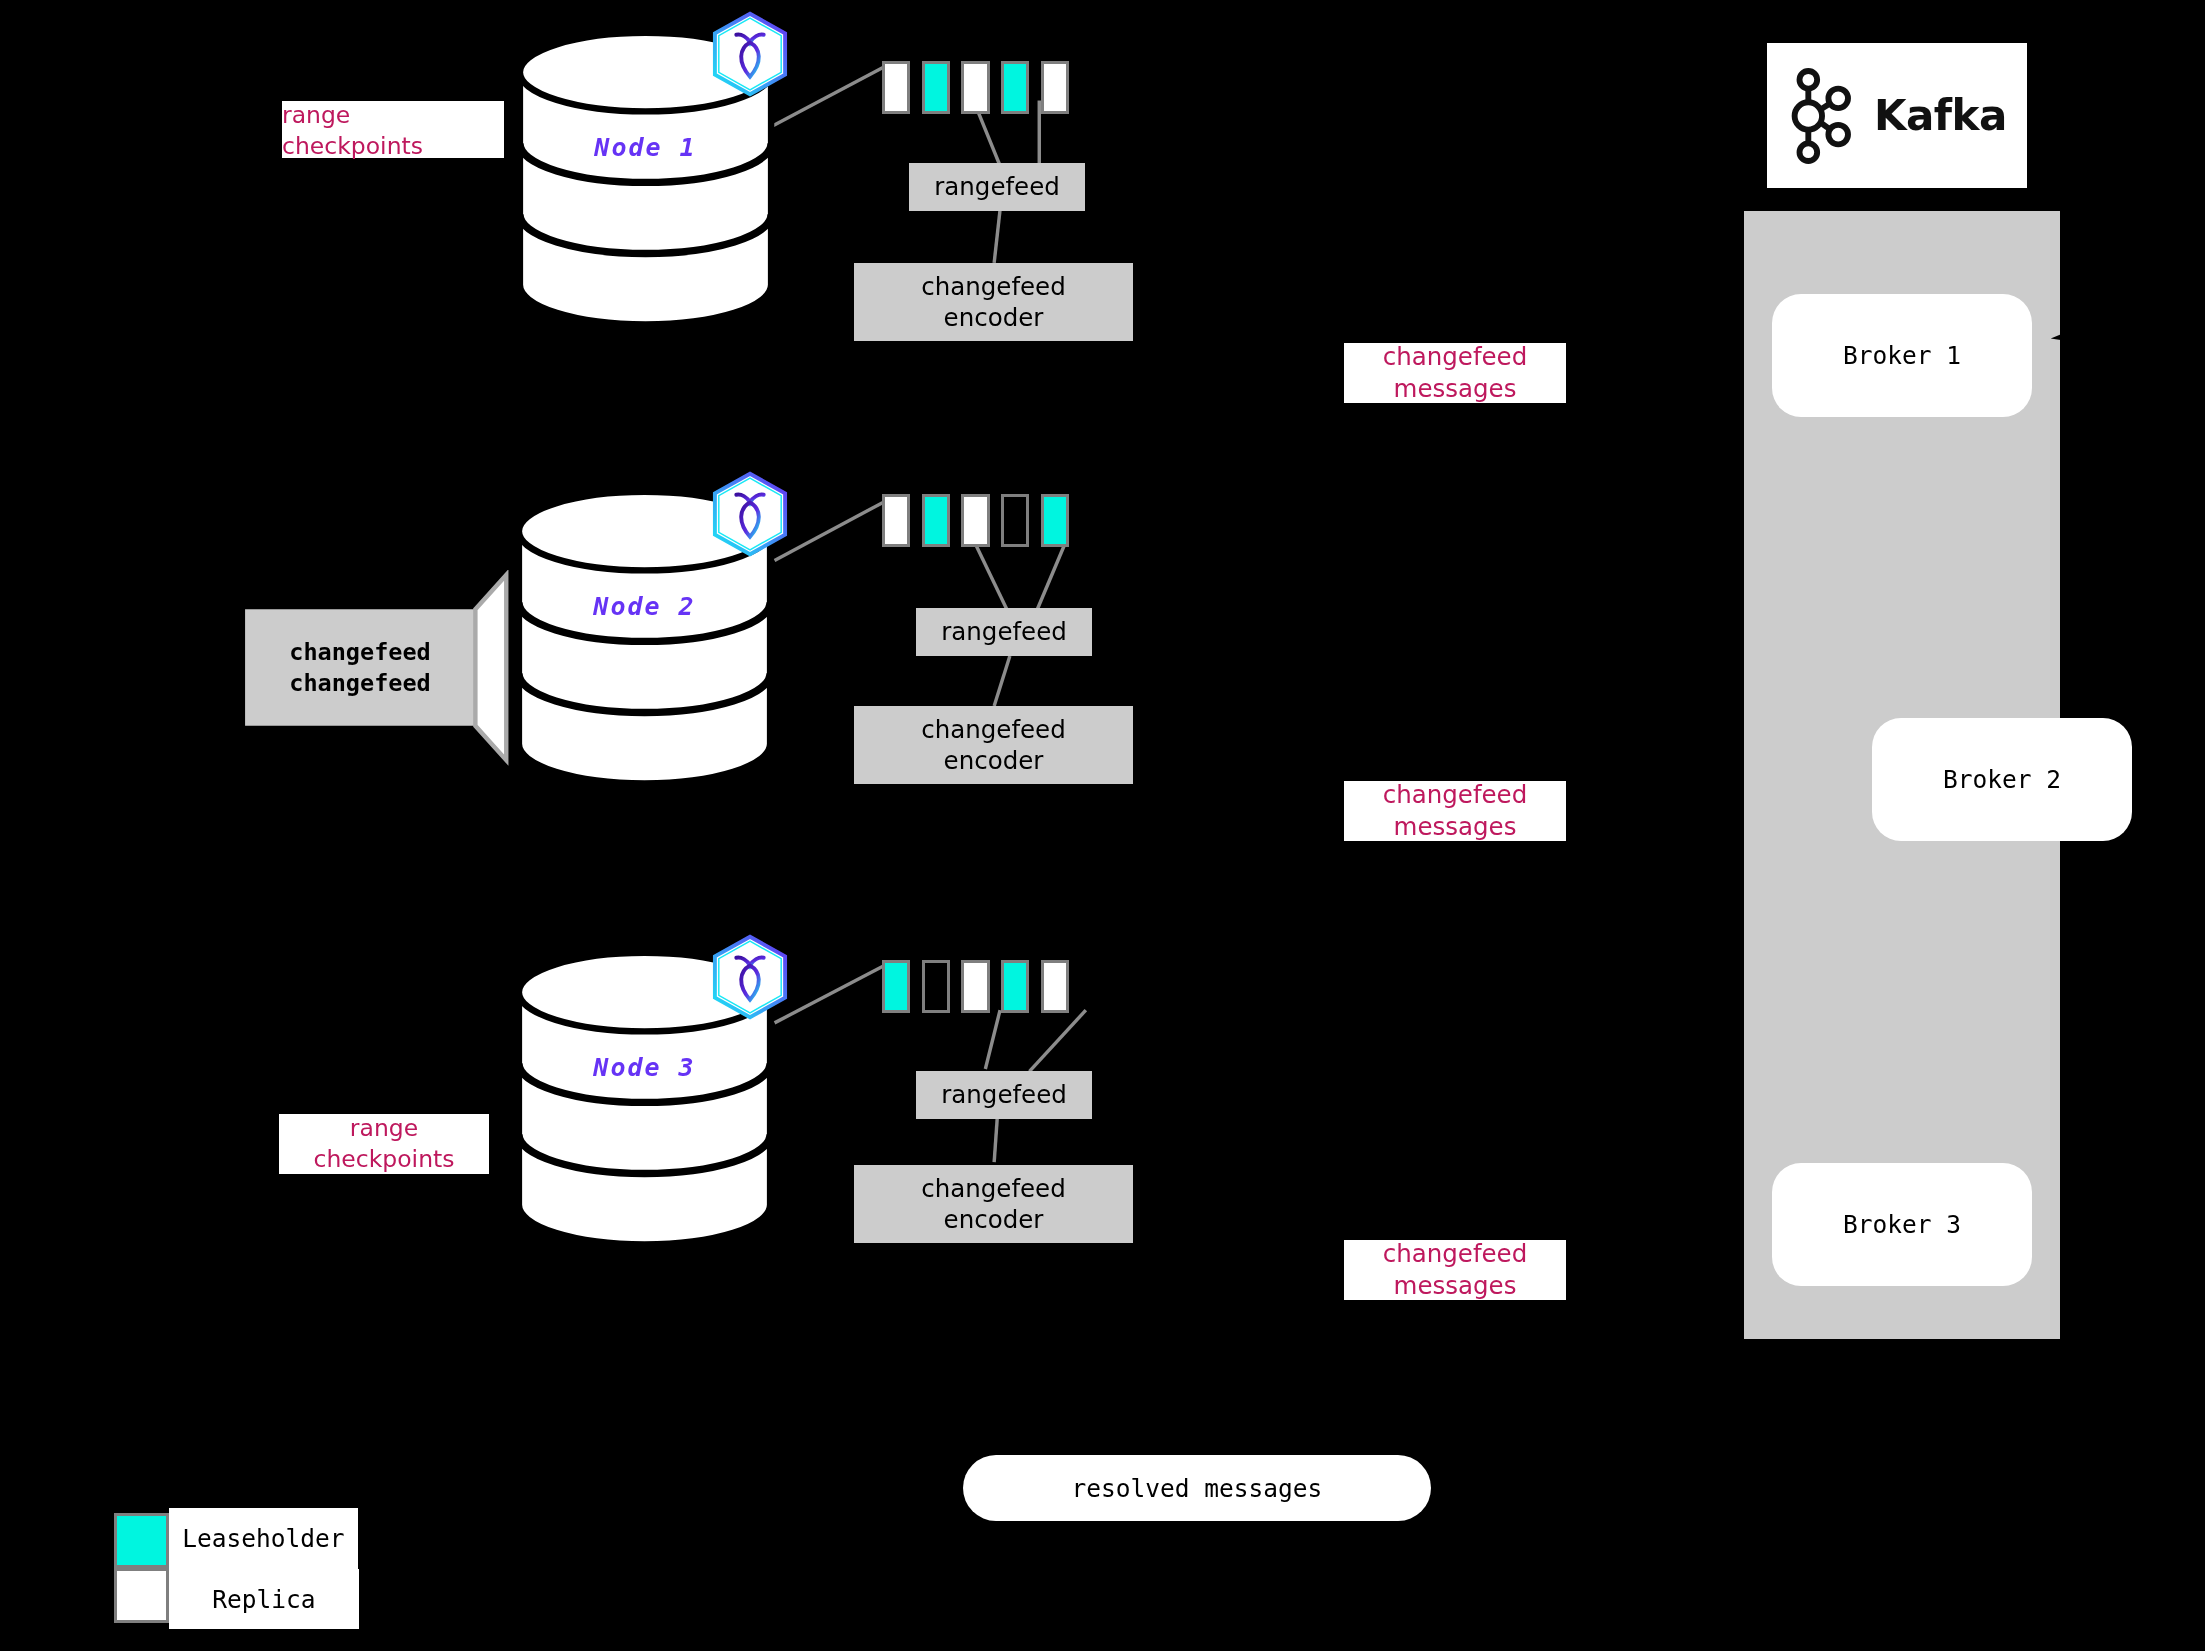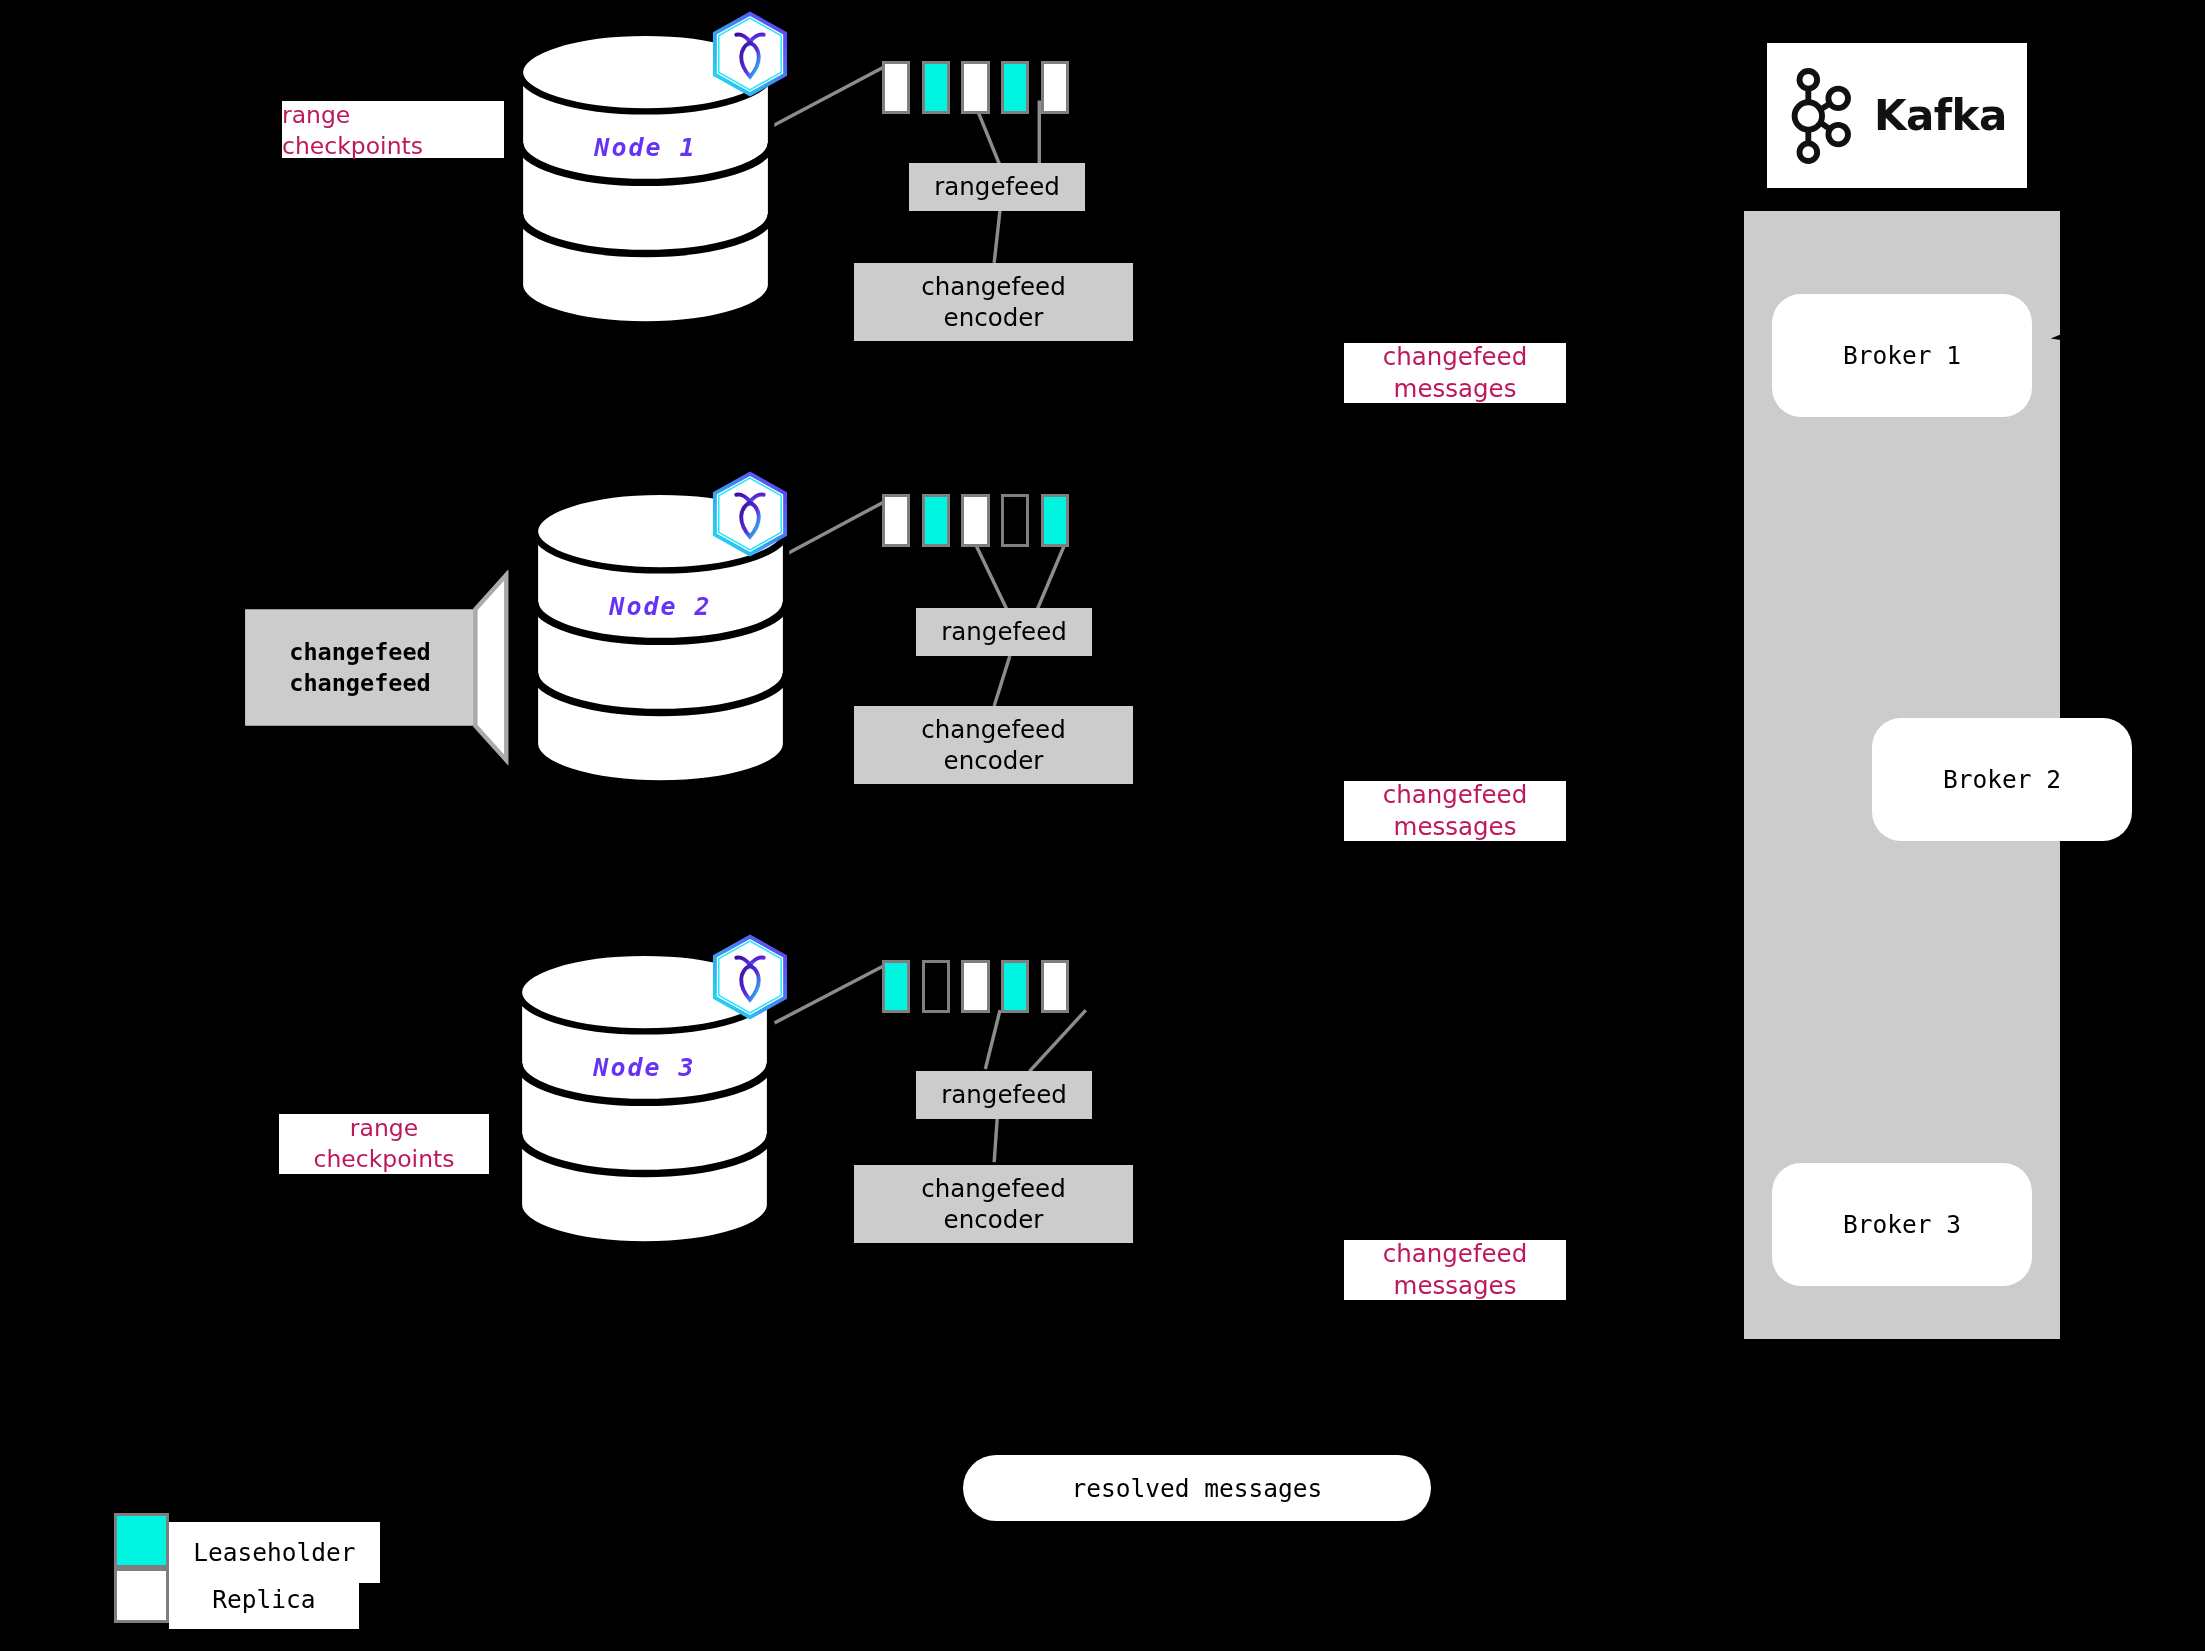"Node 2" div.node { left: 531px -> 515px }
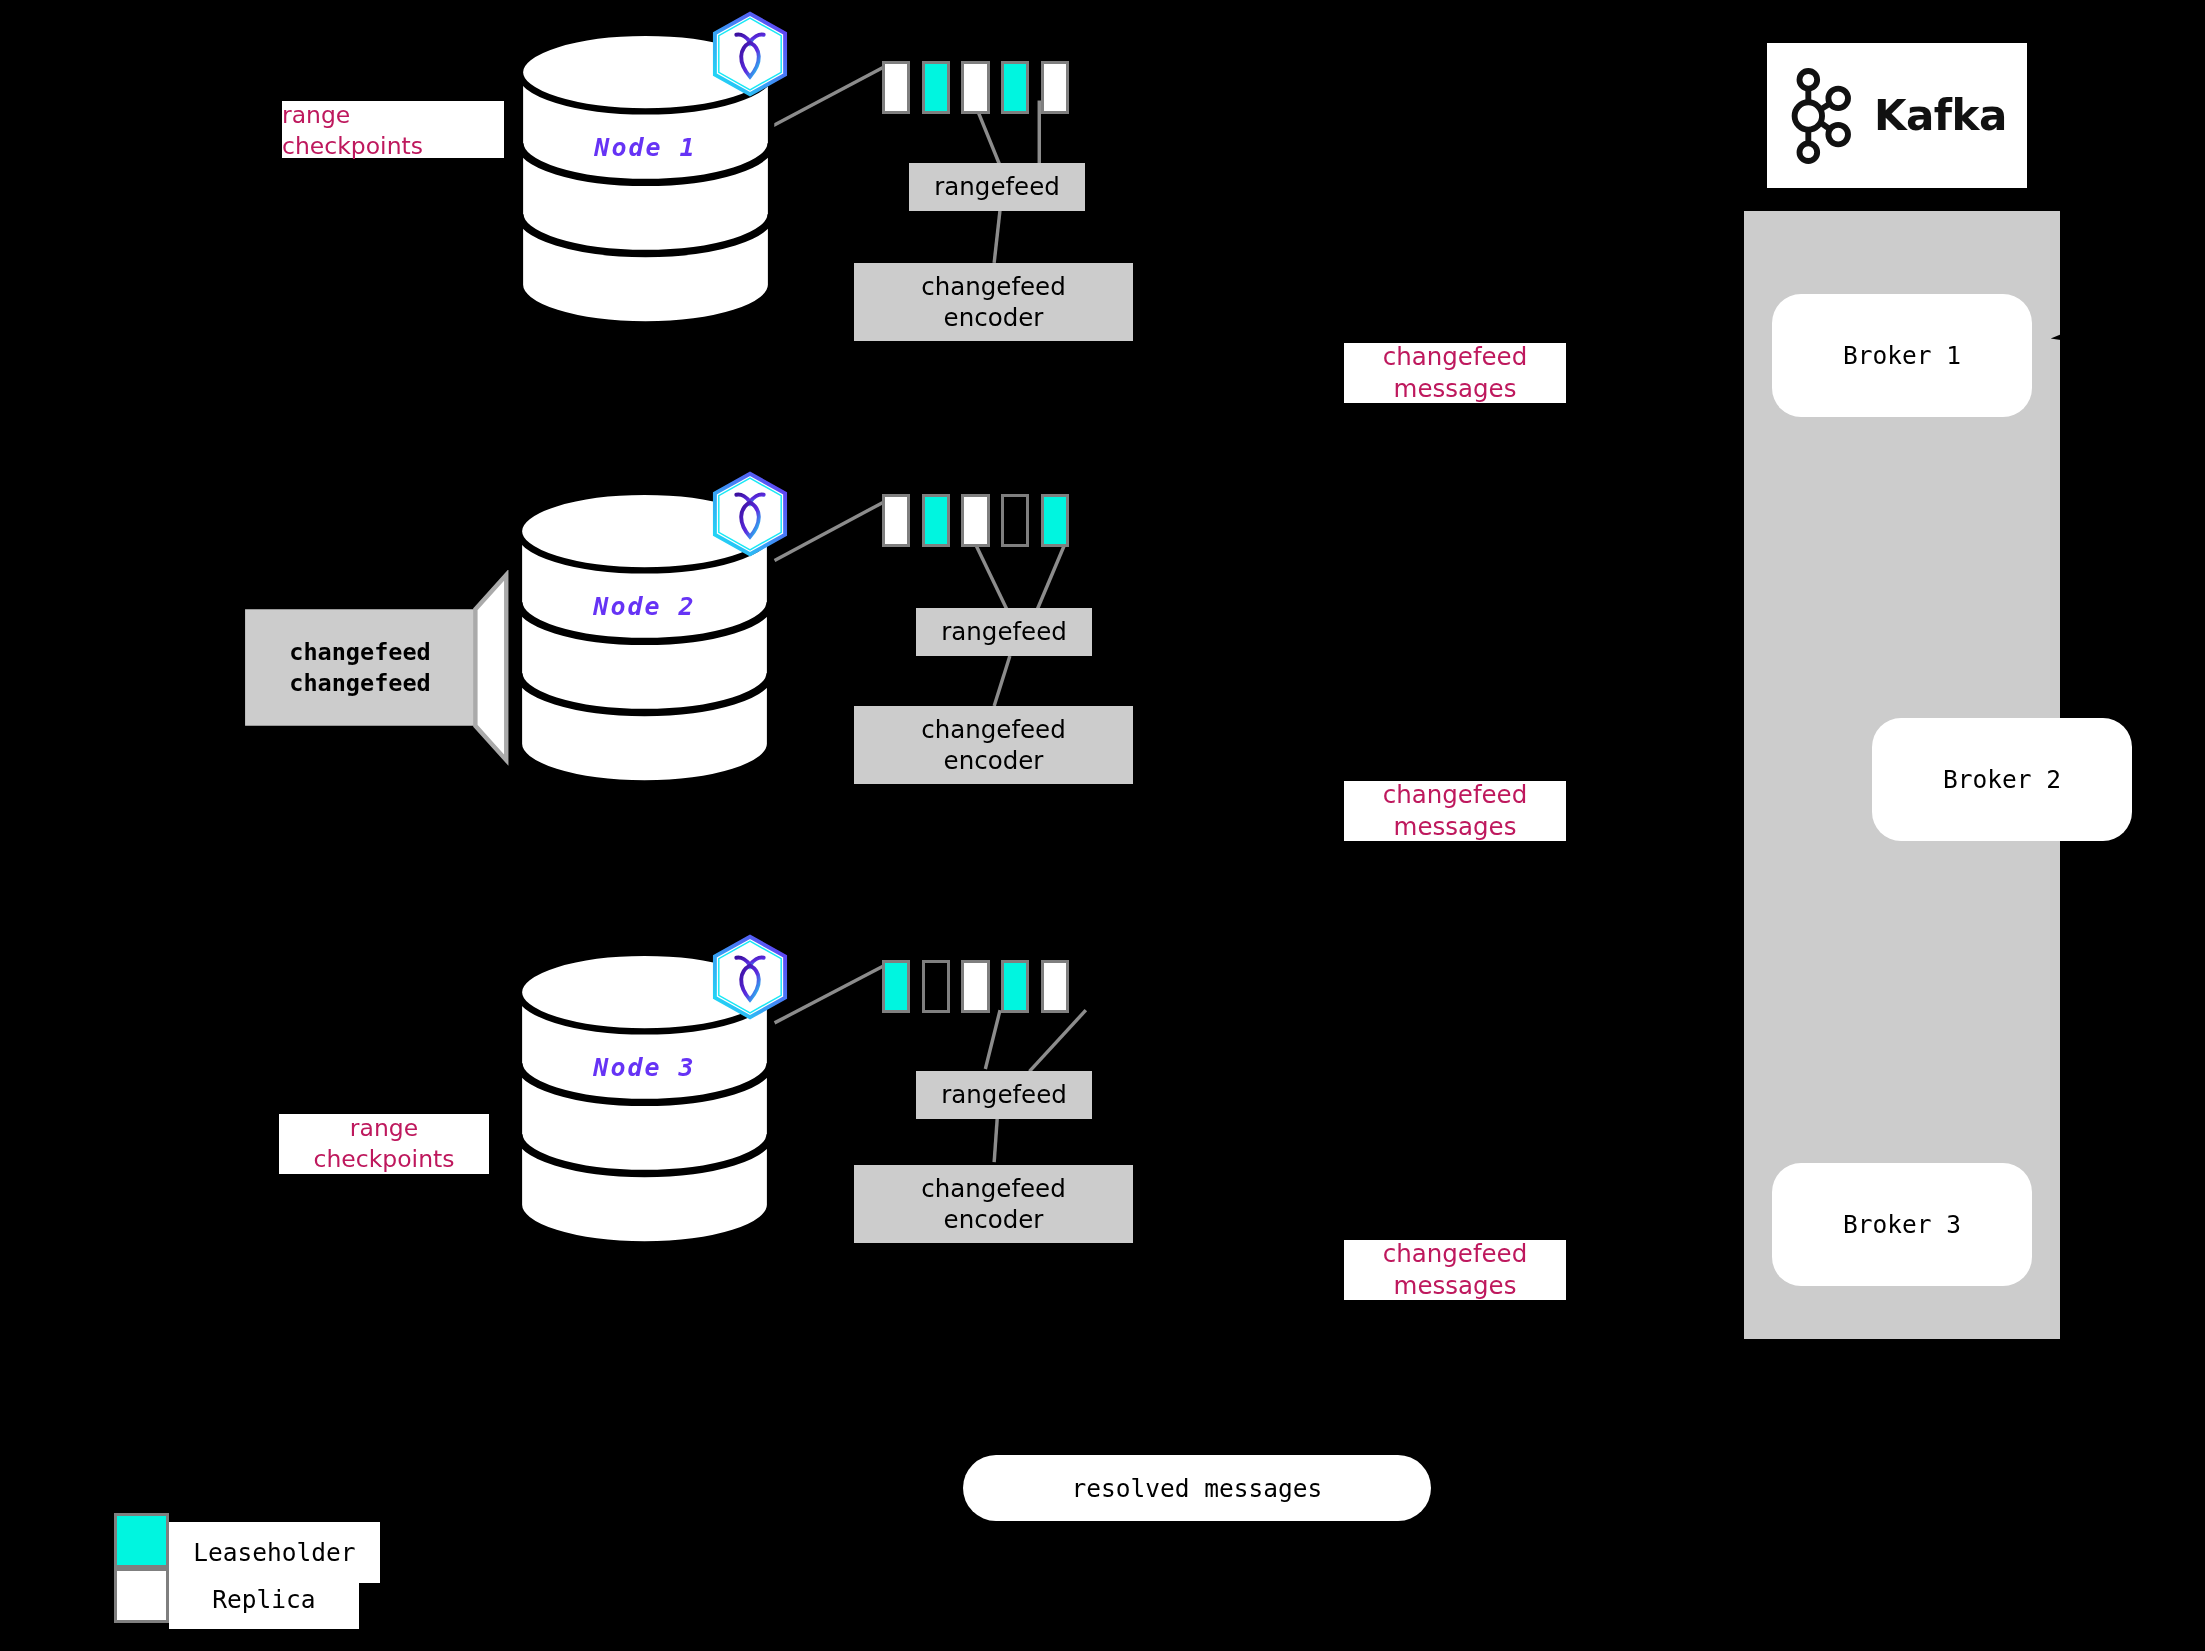"Leaseholder" div.legend-text { margin-top: 14px -> none; width: 211px -> 189px }
